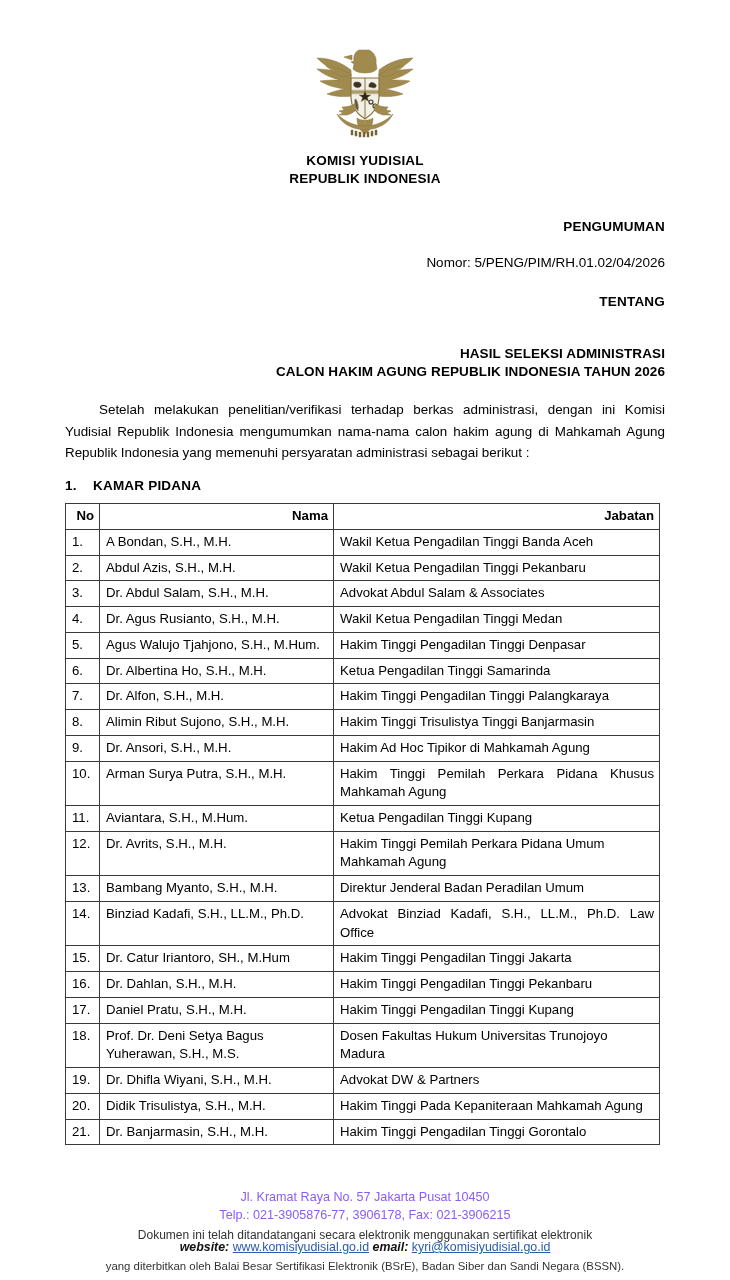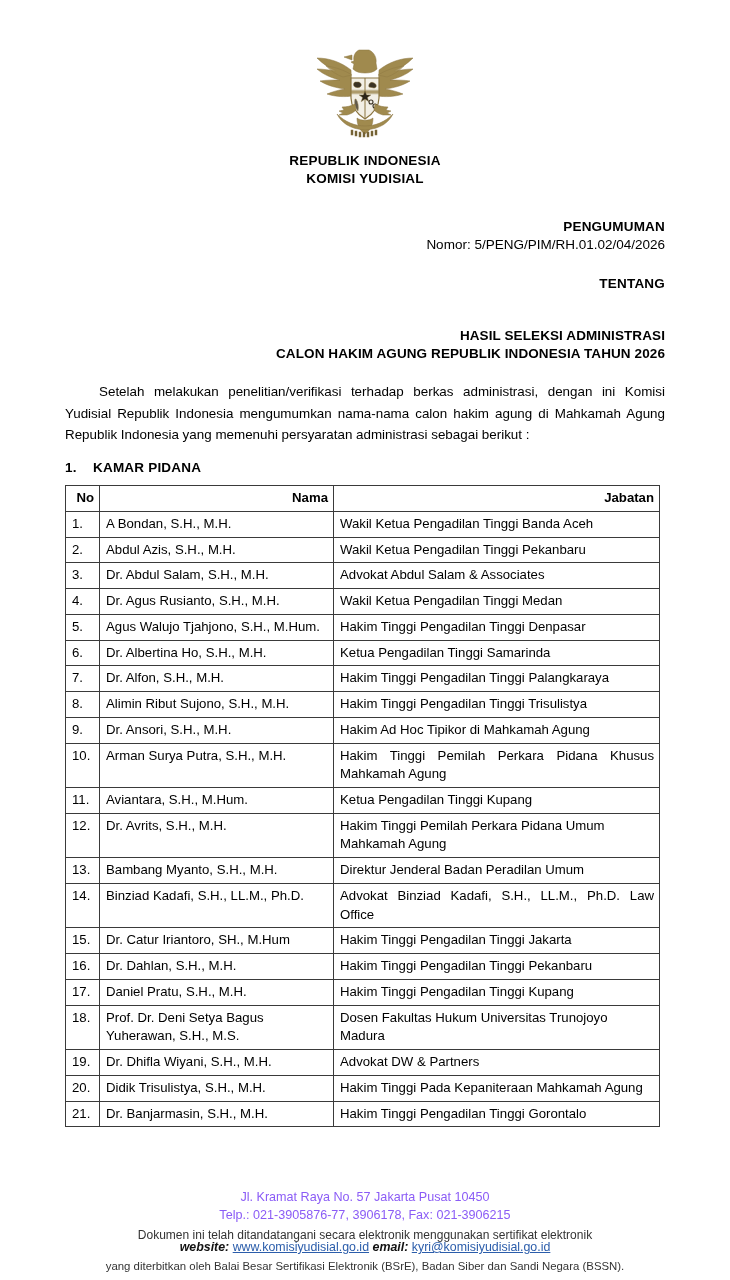"REPUBLIK INDONESIA" div { order: before "KOMISI YUDISIAL" -> after "KOMISI YUDISIAL" }
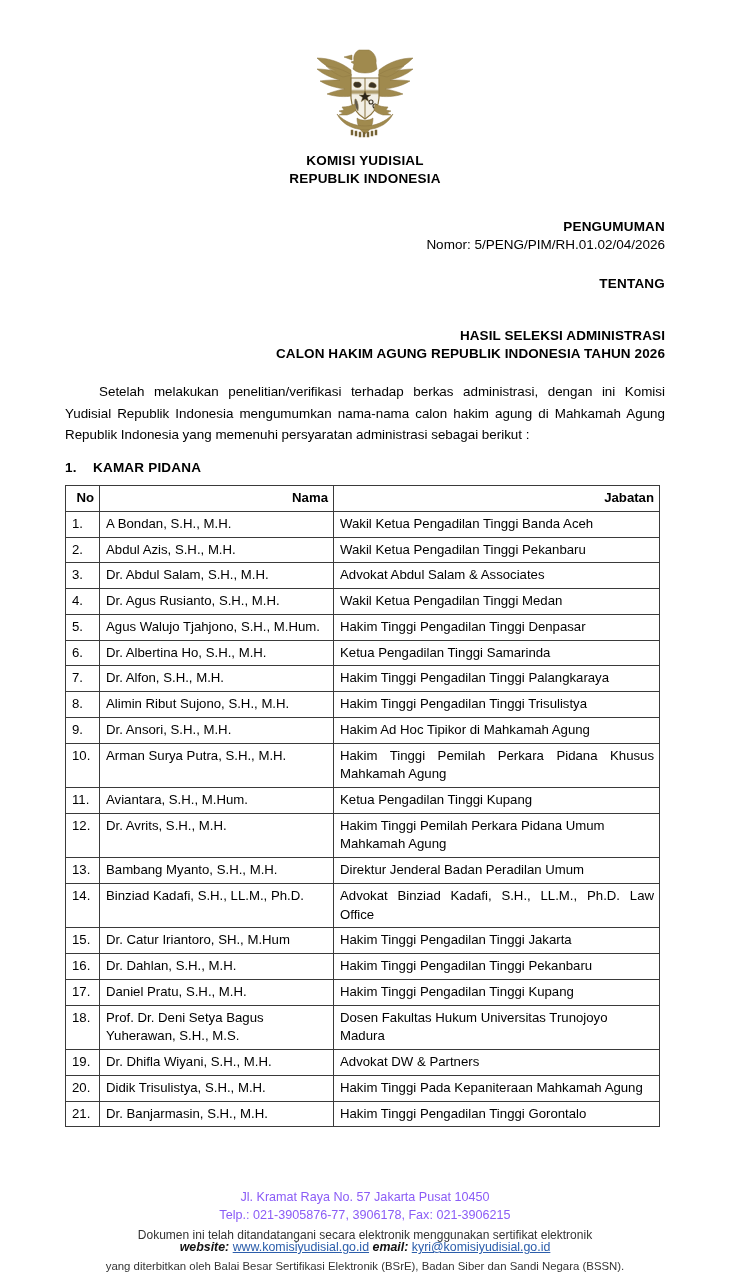"Nomor: 5/PENG/PIM/RH.01.02/04/2026" .anno-number { margin-top: 3px -> 21px }
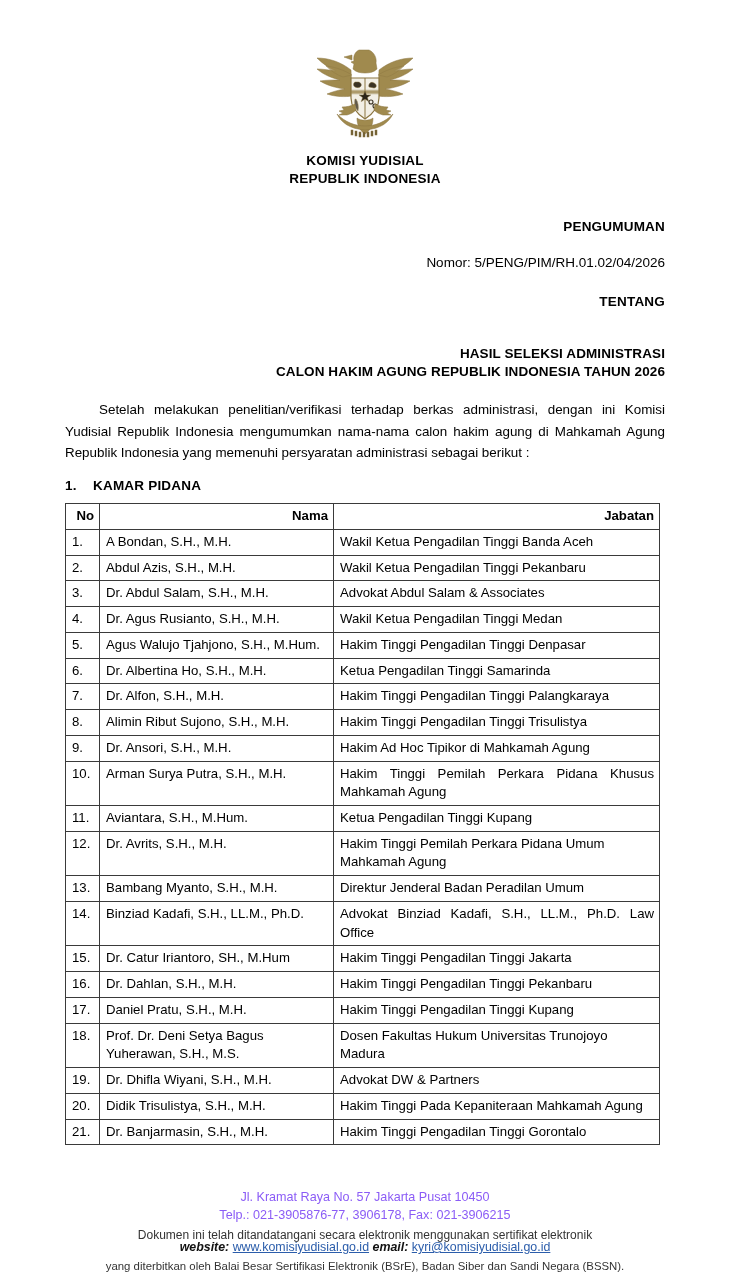"Hakim Tinggi Pengadilan Tinggi Trisulistya" td.jab { text: Pengadilan Tinggi Trisulistya -> Trisulistya Tinggi Banjarmasin }
